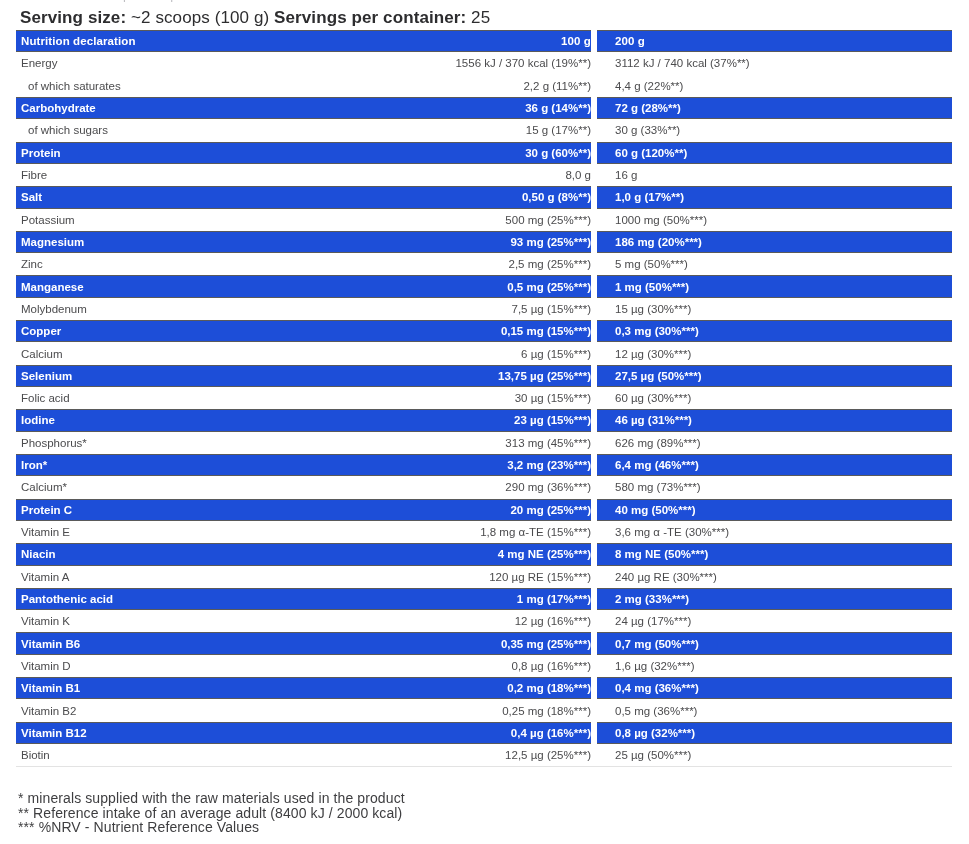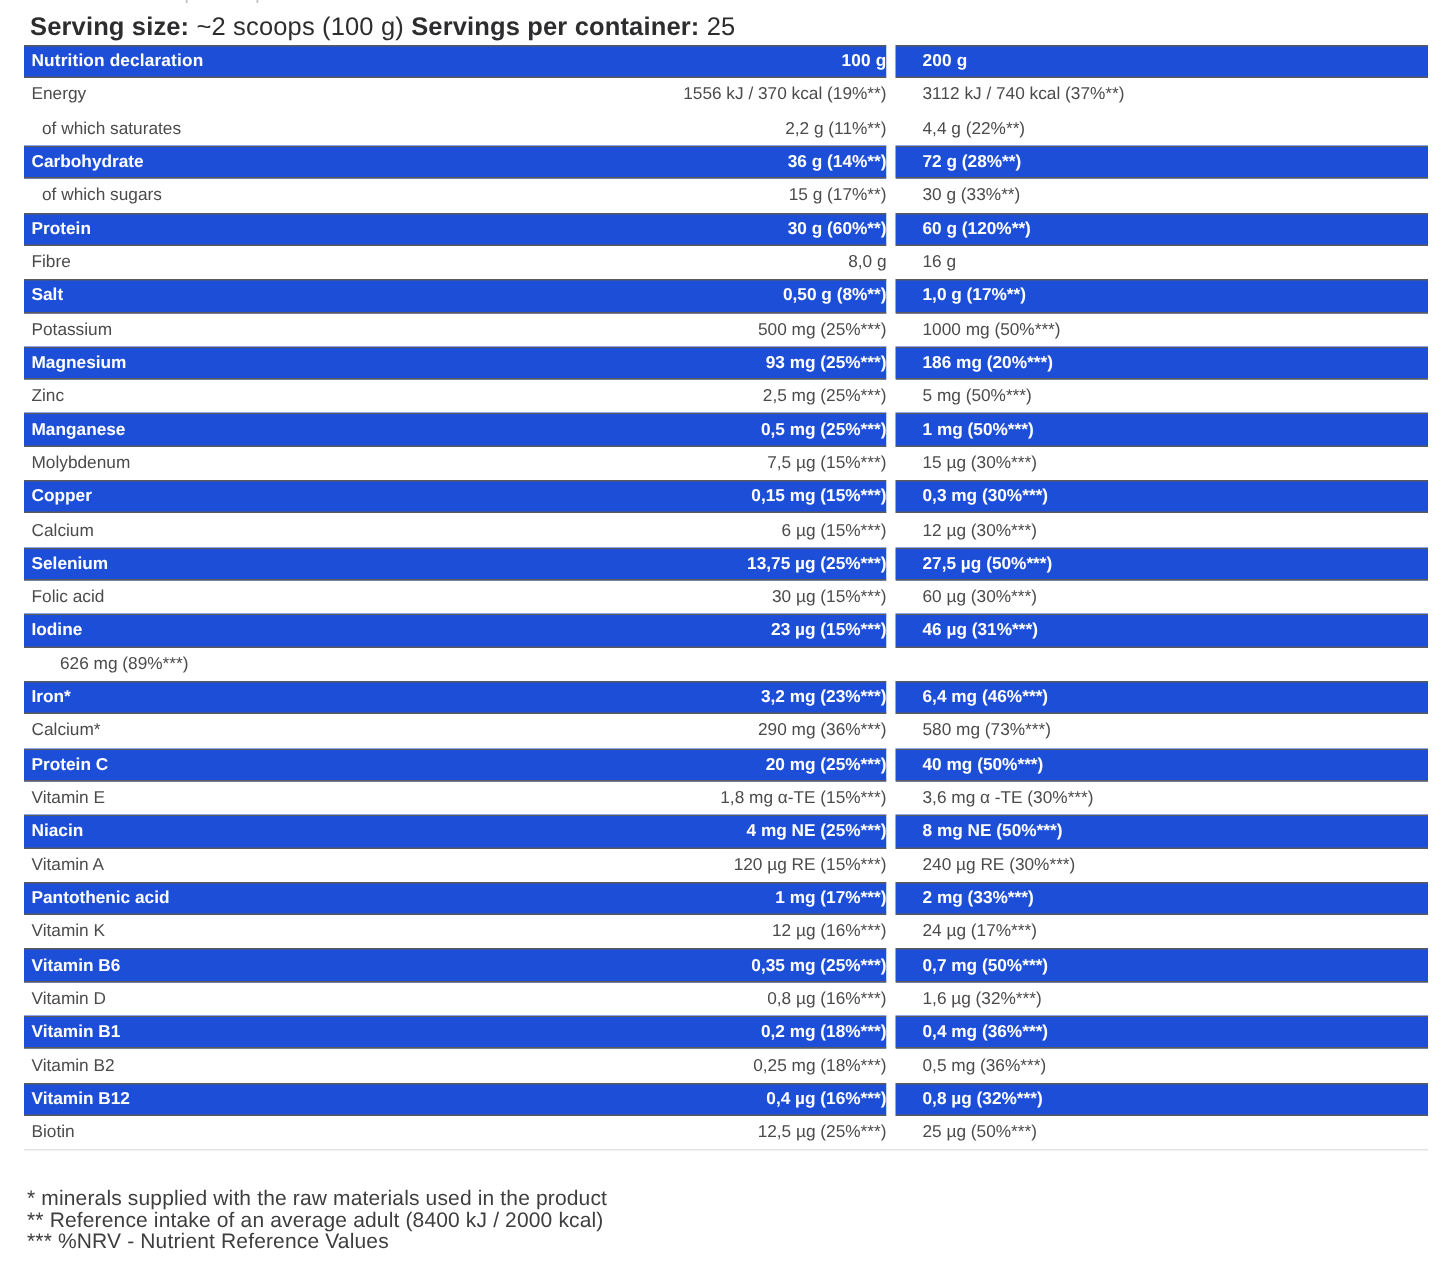"Phosphorus*" div.band { html: none -> <div> <div>Phosphorus*</div> <div>313 mg (45%***)</div> </div> }
